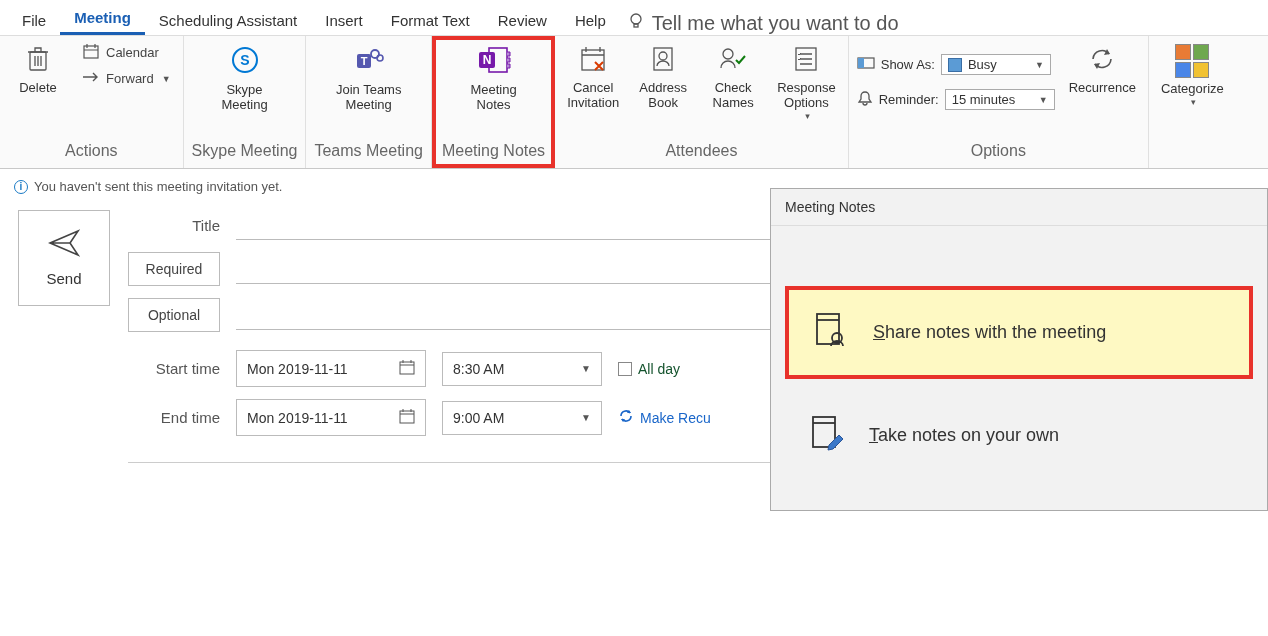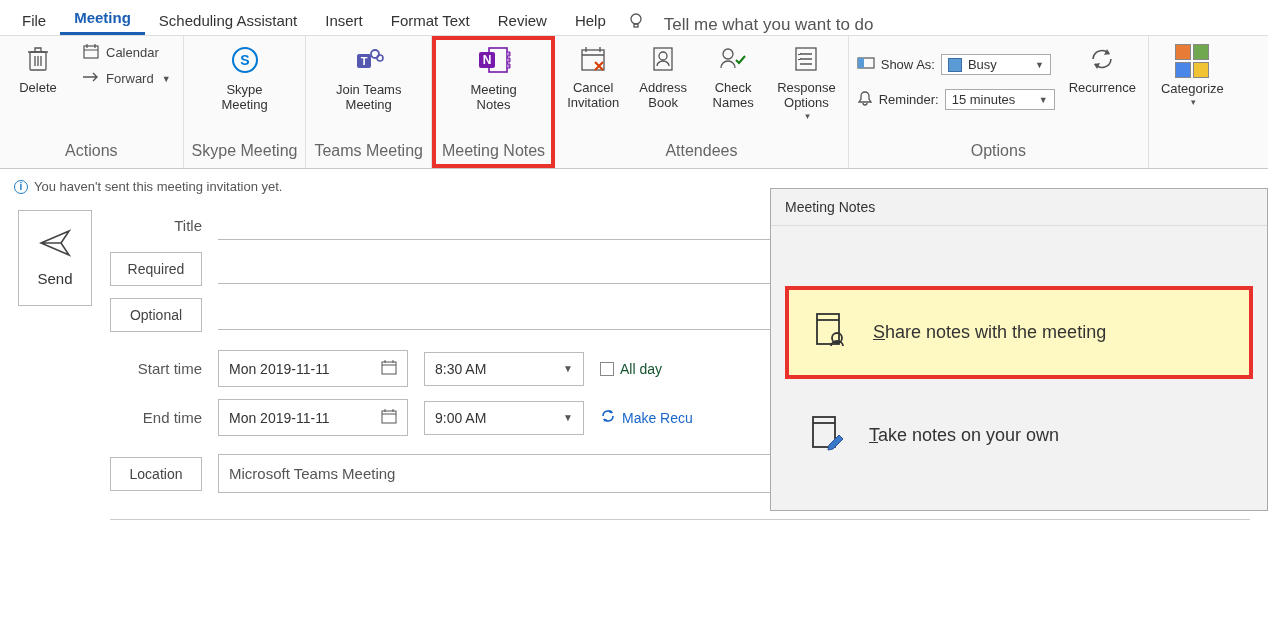"Tell me what you want" .tell-me { font-size: 17px -> 20px; gap: 20px -> 8px }
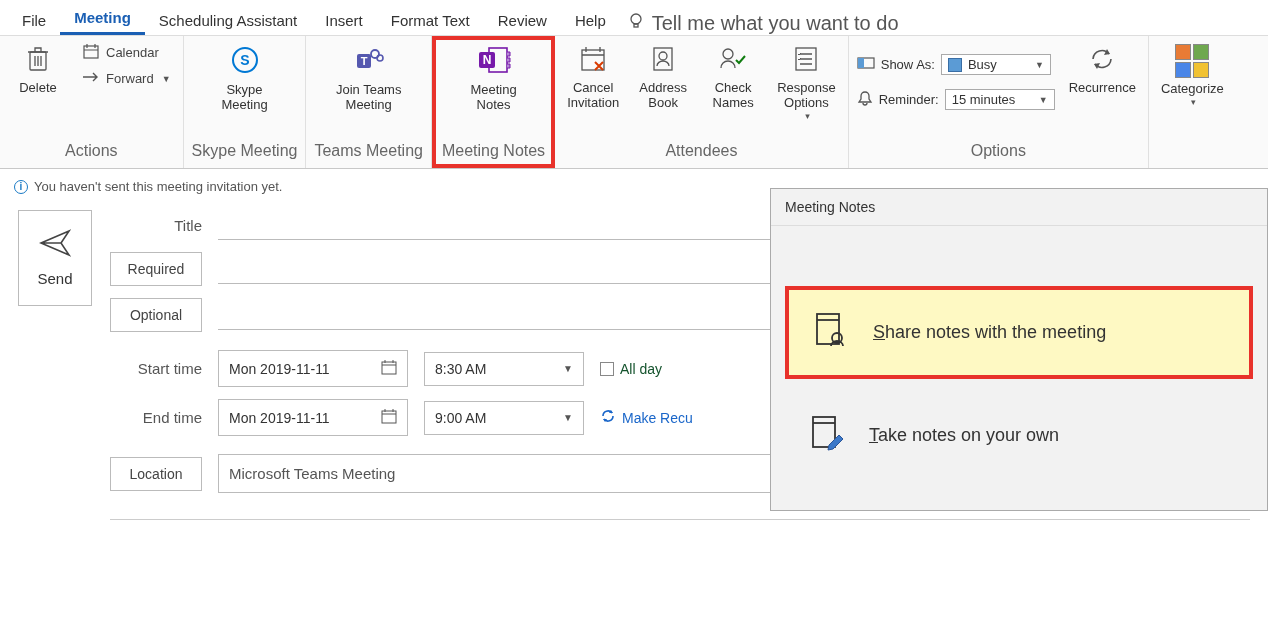"Send" .send-btn { width: 74px -> 92px }
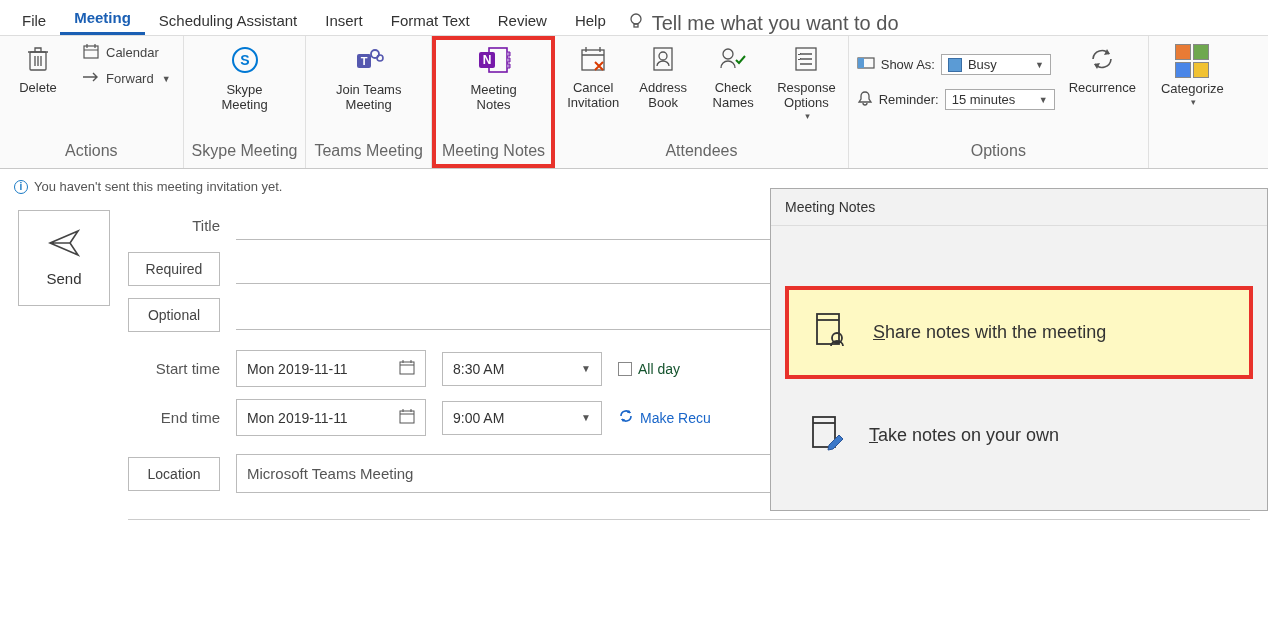"Location" div.row { html: <div> <span>Location</span> <div>Microsoft Teams Meeting</div> </div> -> none }
